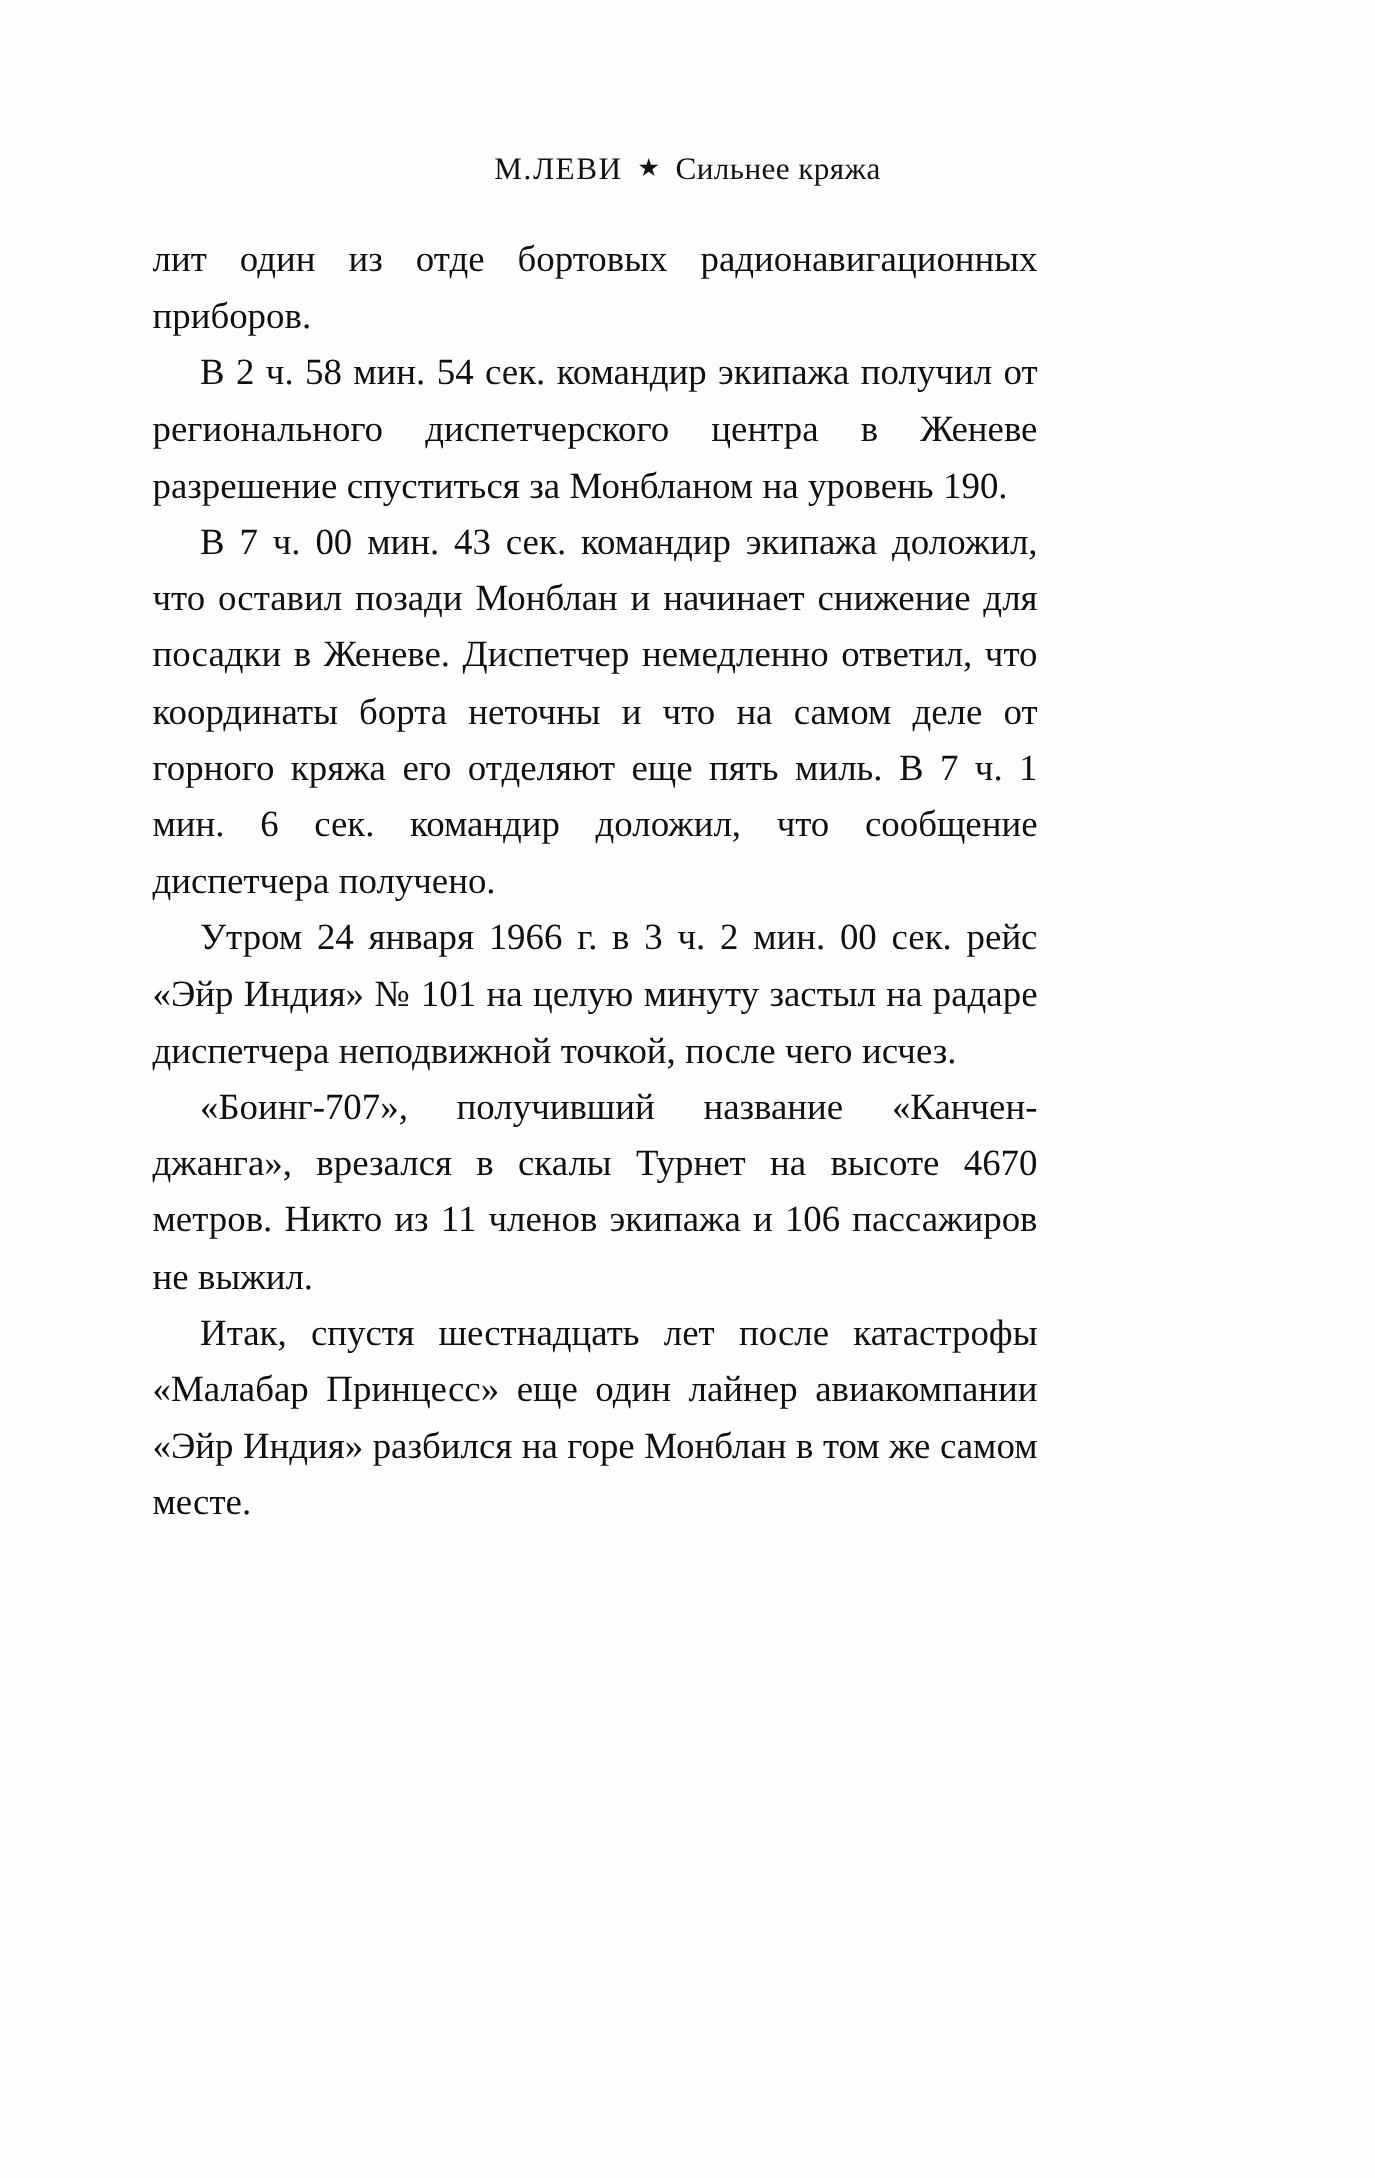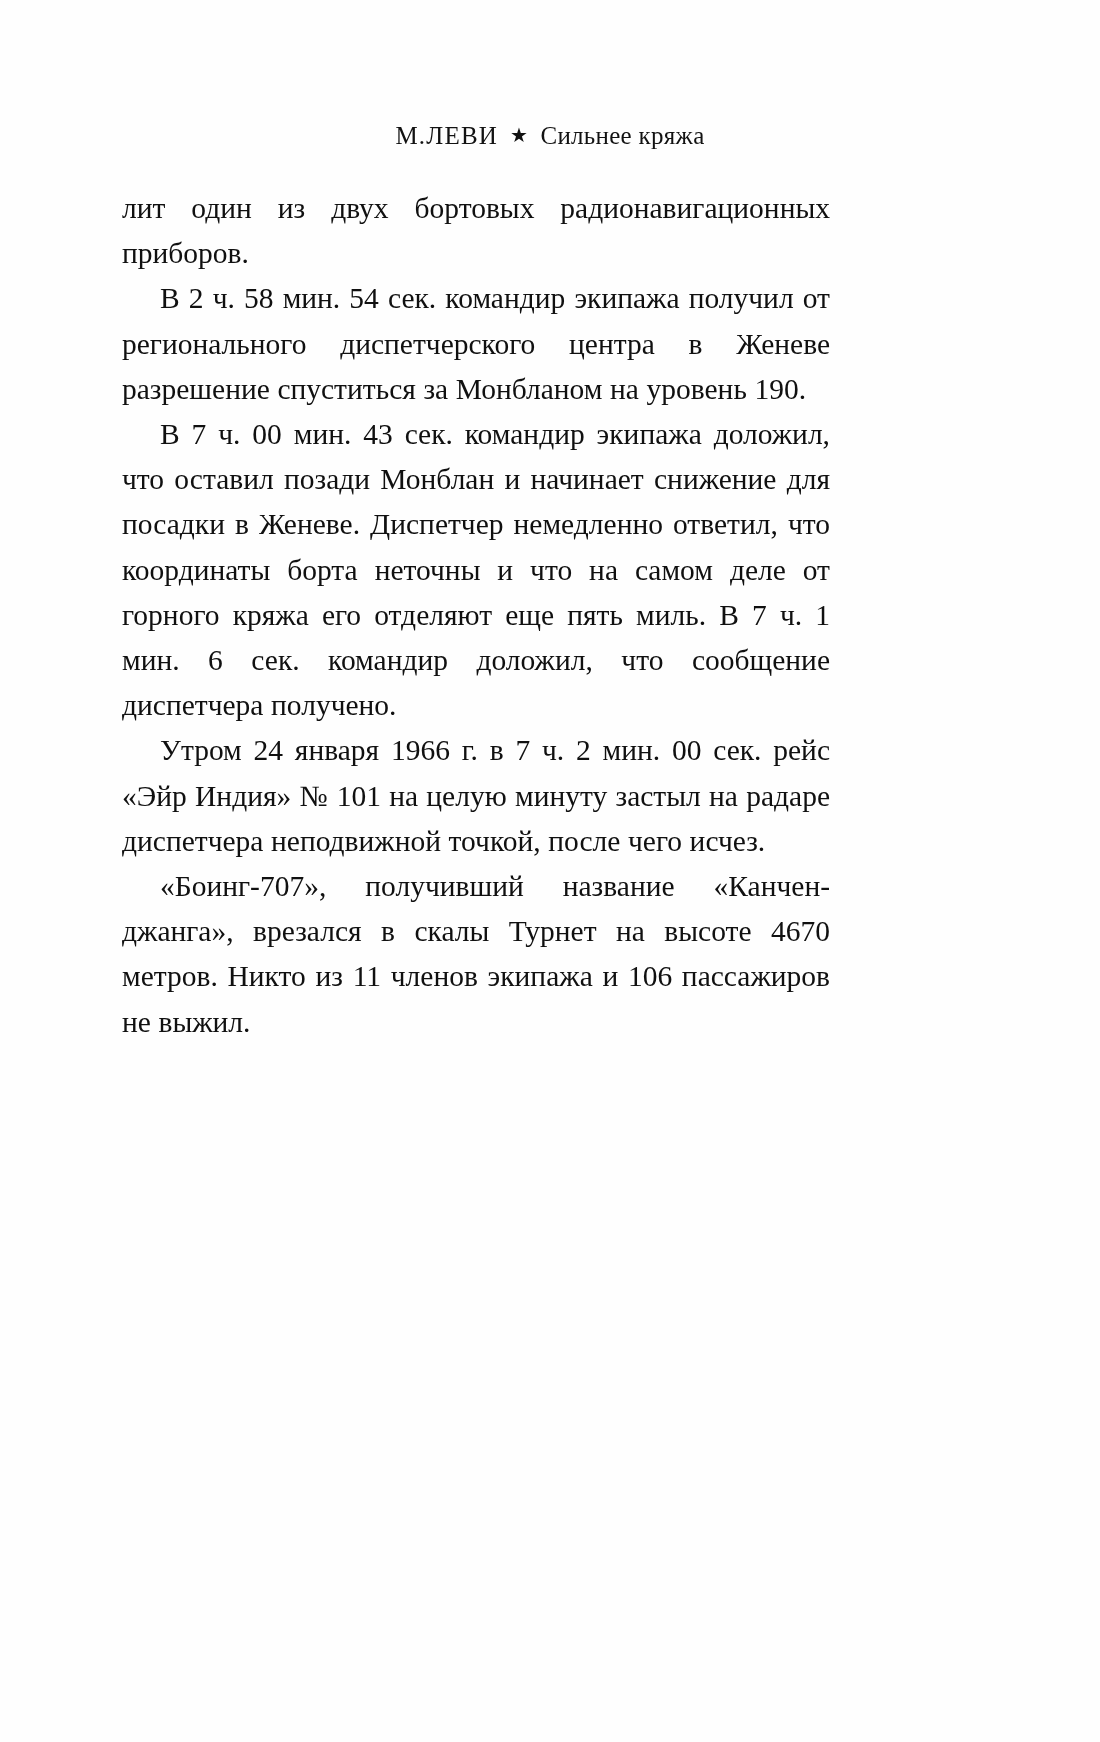"лит один из двух бортовых" p.para { text: двух -> отде }
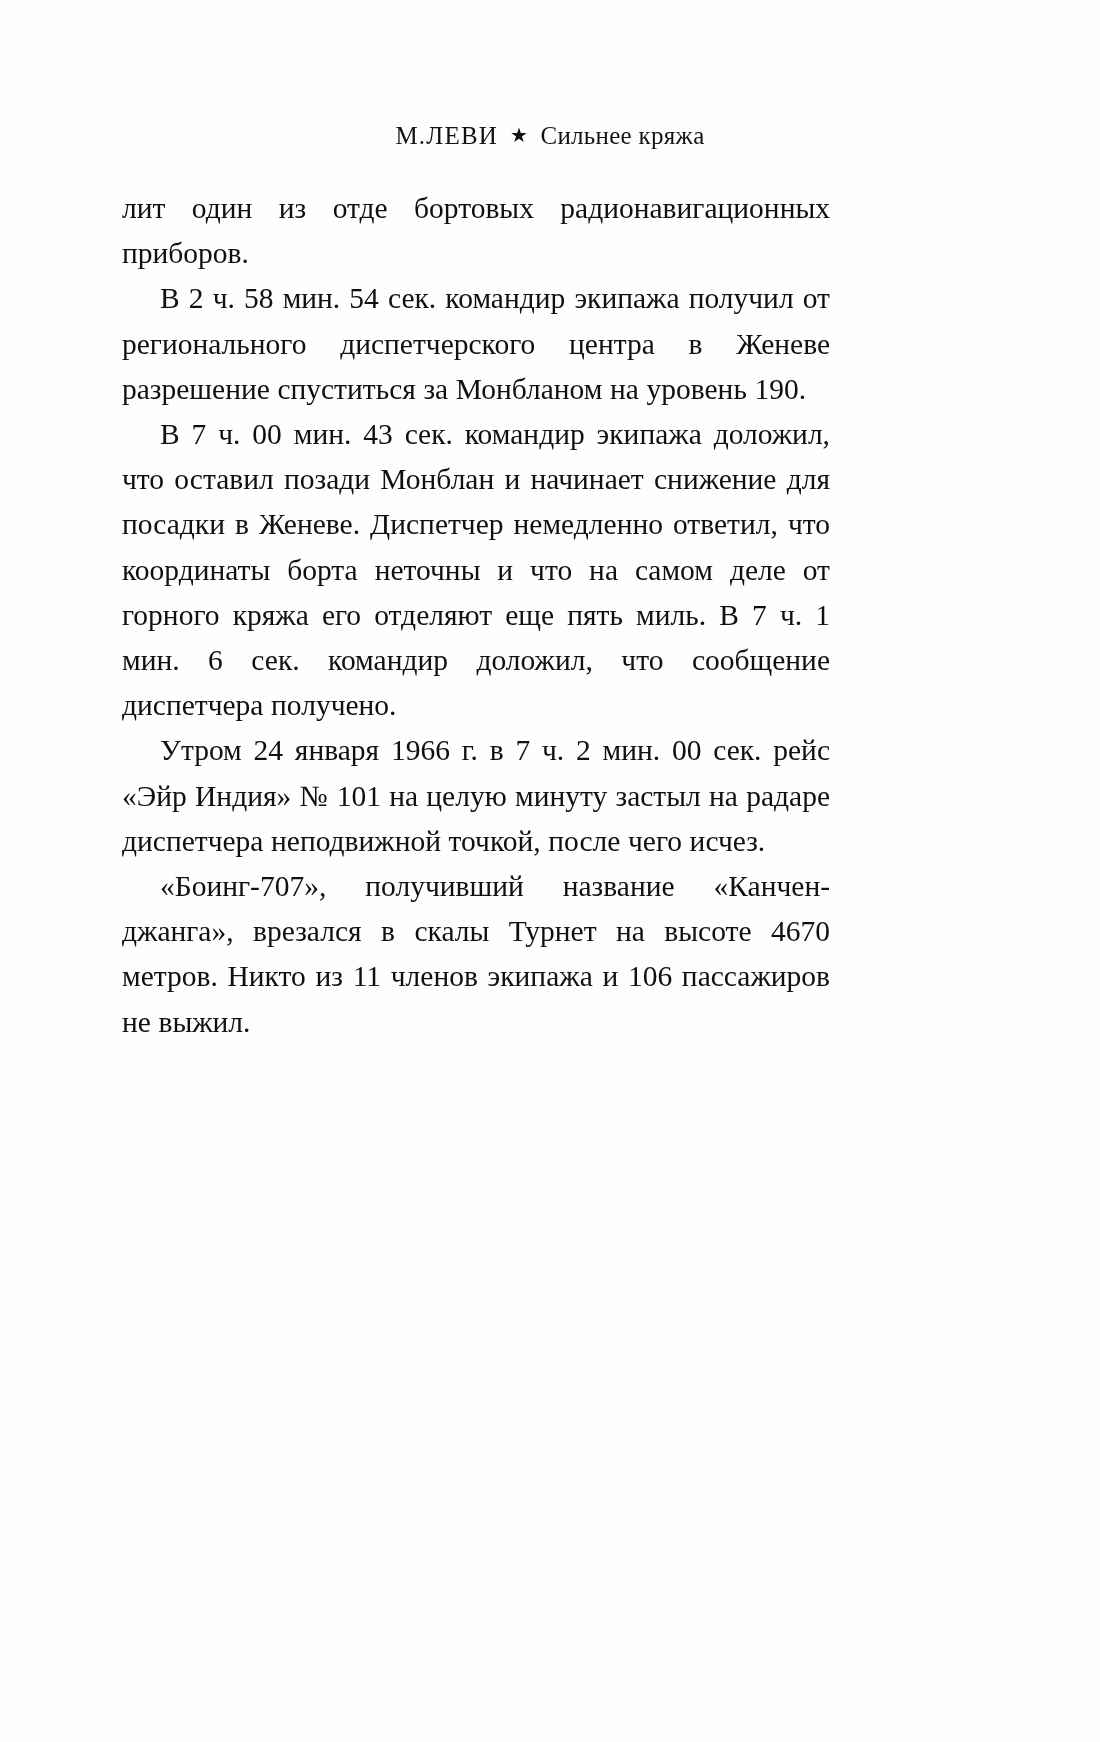"Утром 24 января 1966 г." p.para { text: 7 -> 3 }
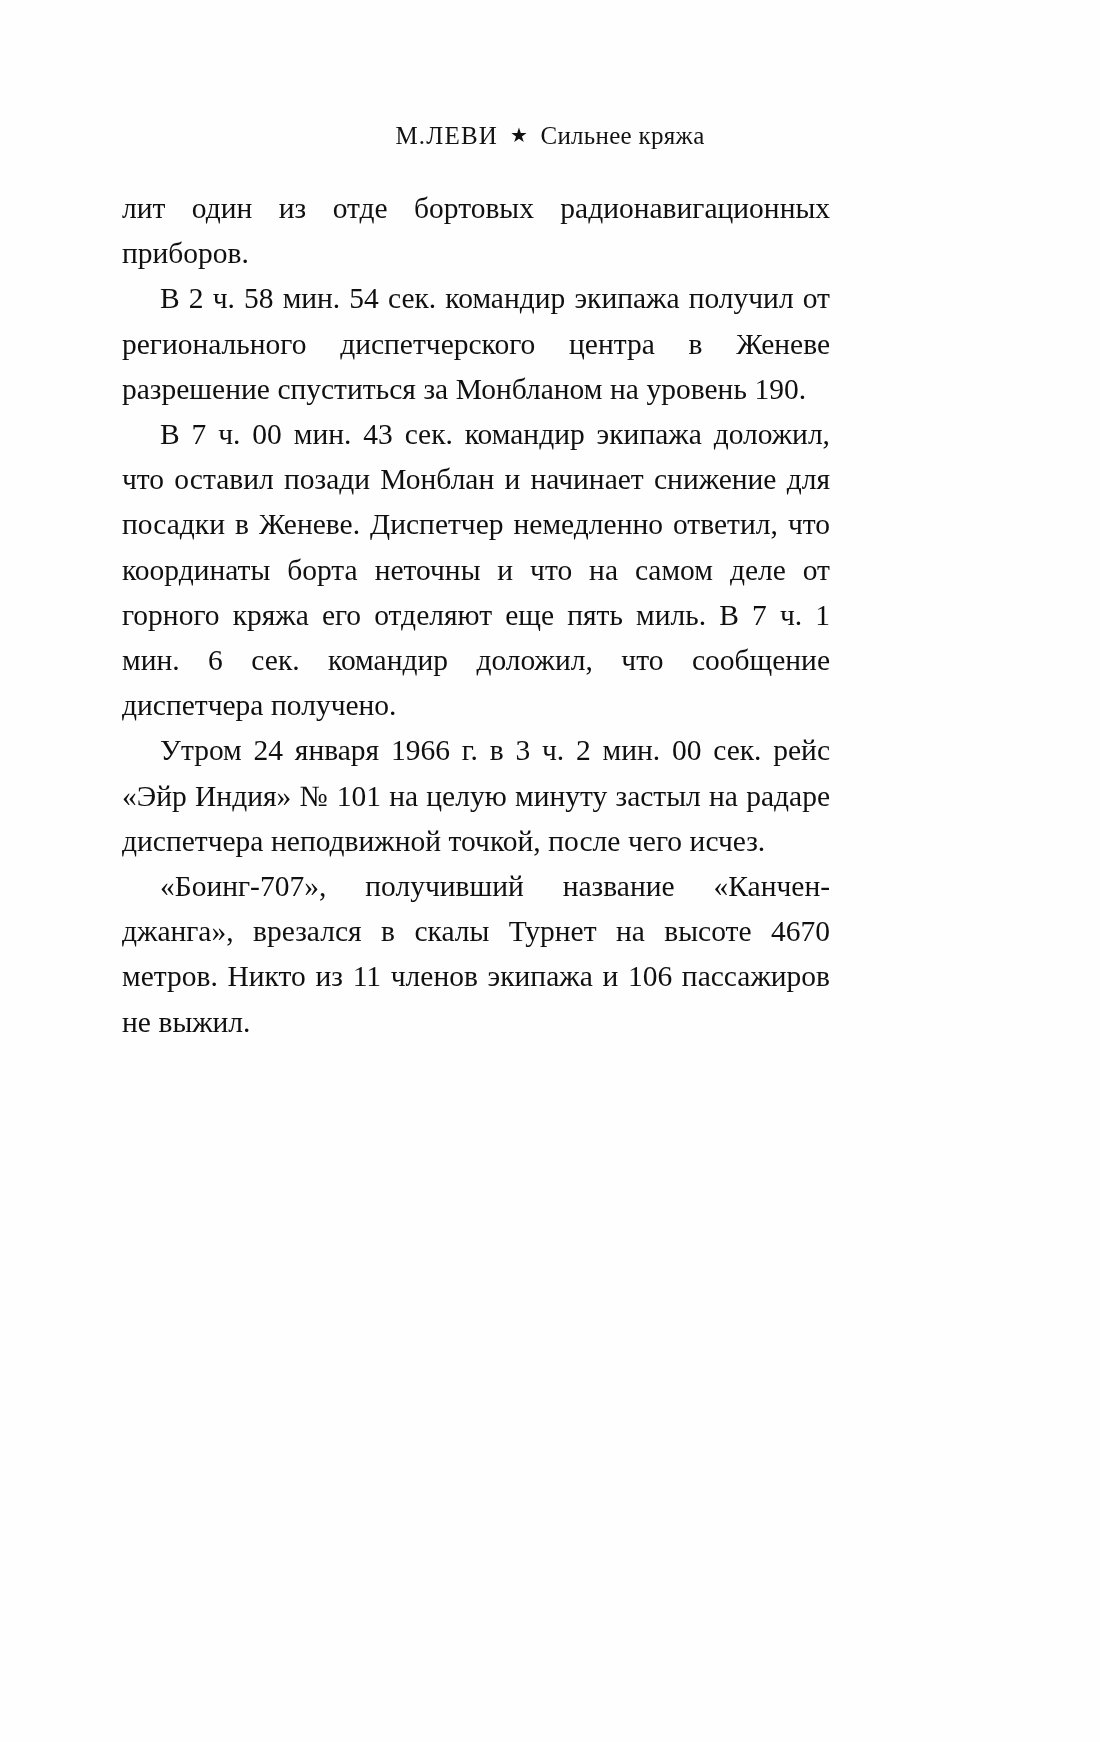"Итак, спустя шестнадцать лет после" p.para { html: none -> <p>Итак, спустя шестнадцать лет после катастрофы «Малабар Принцесс» еще один лайнер авиакомпа­нии «Эйр Индия» разбился на горе Монблан в том же самом месте.</p> }
